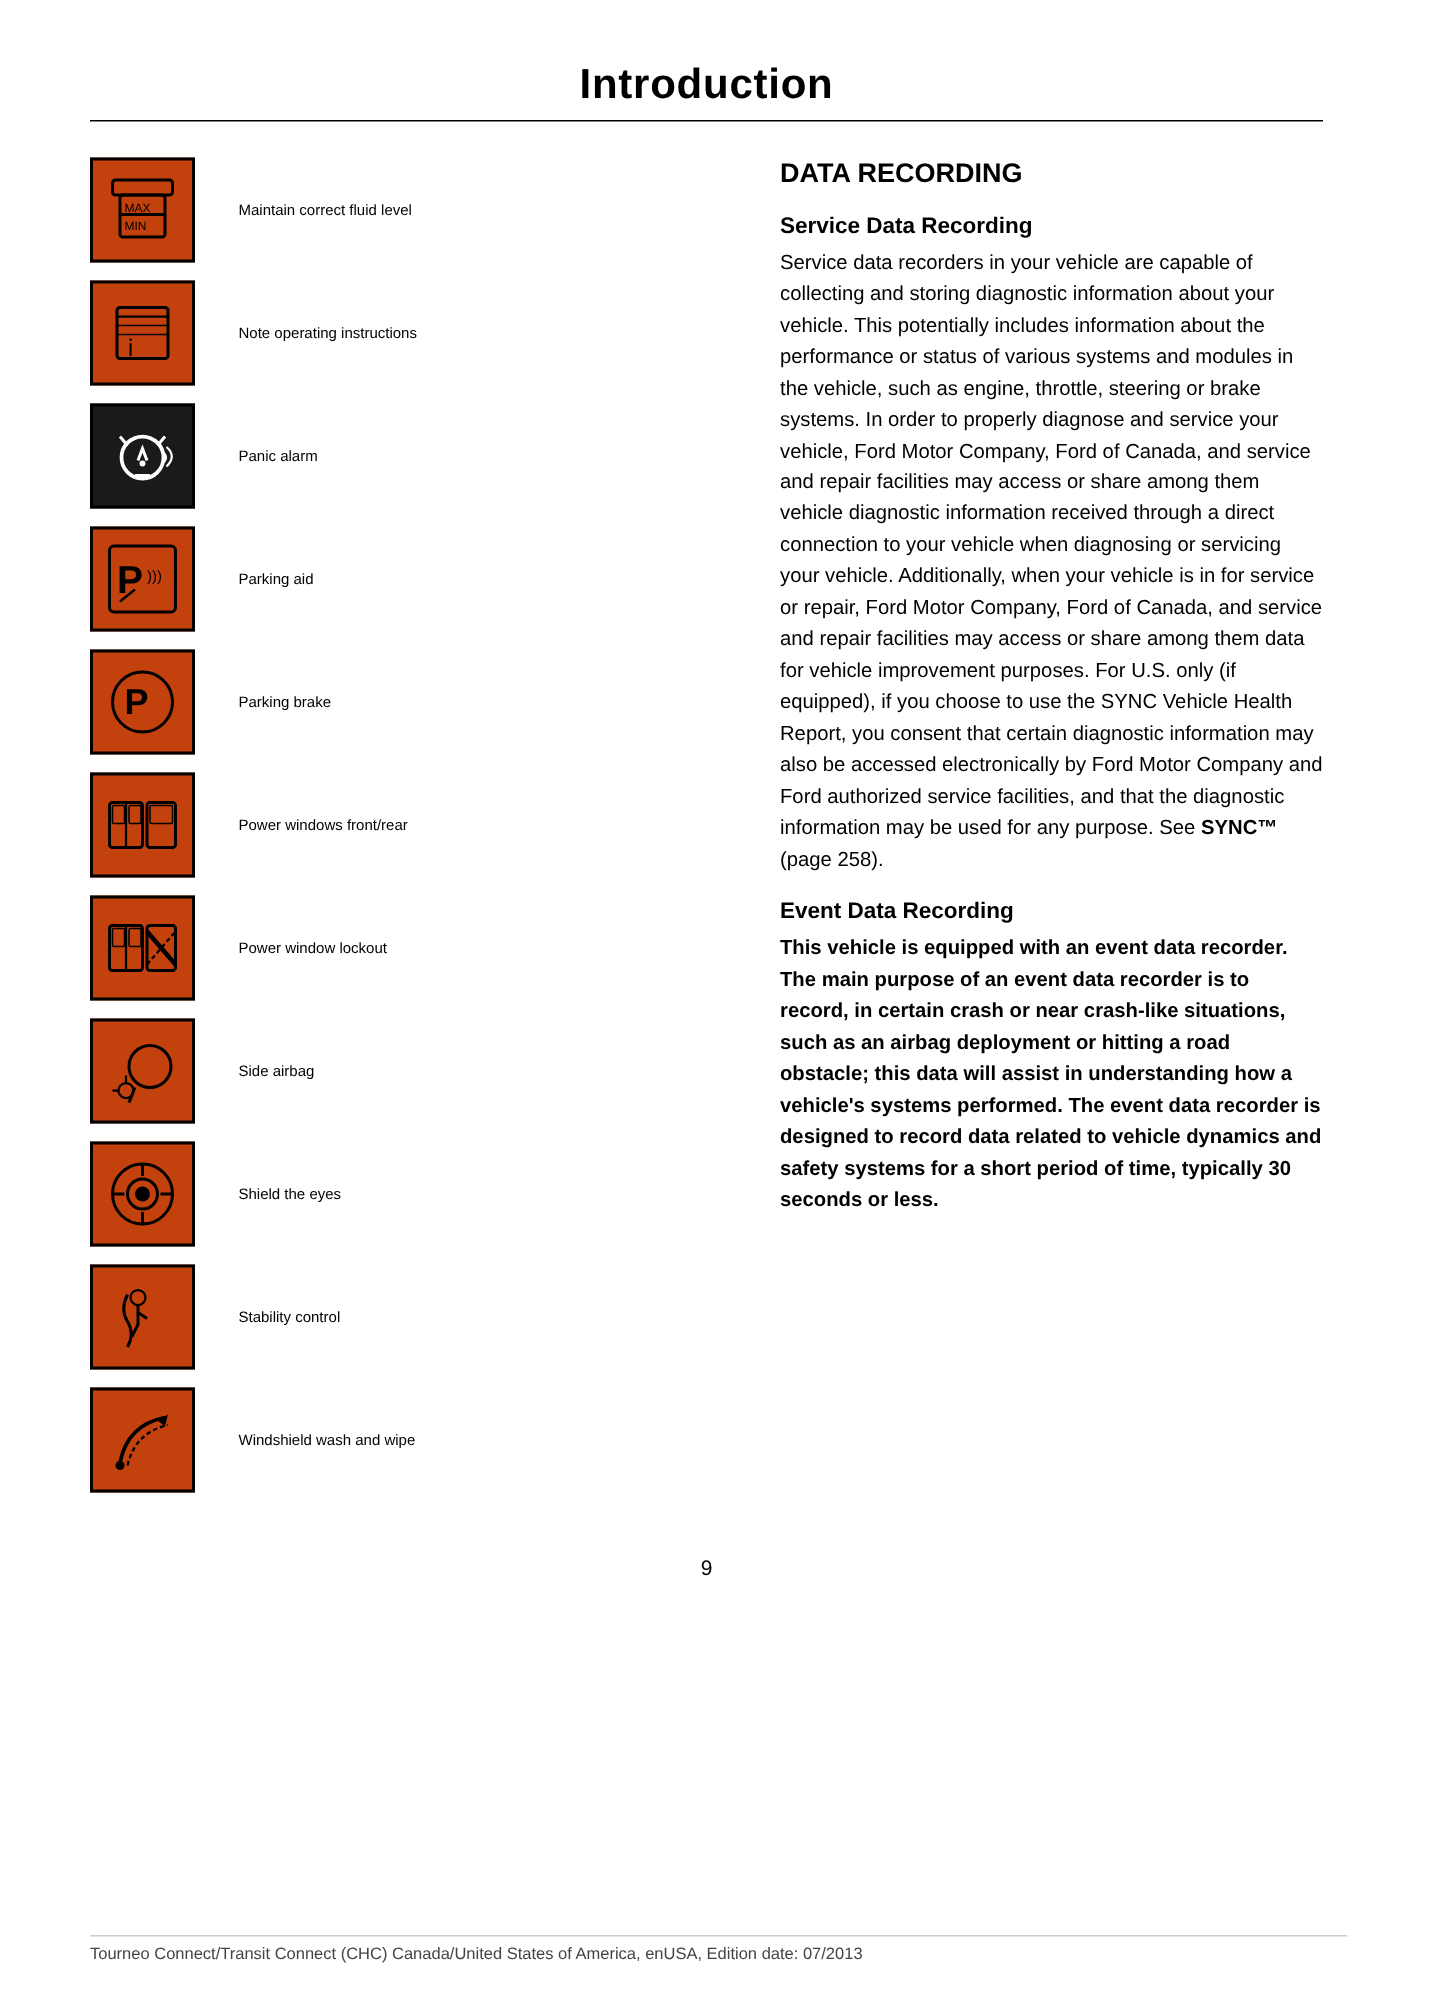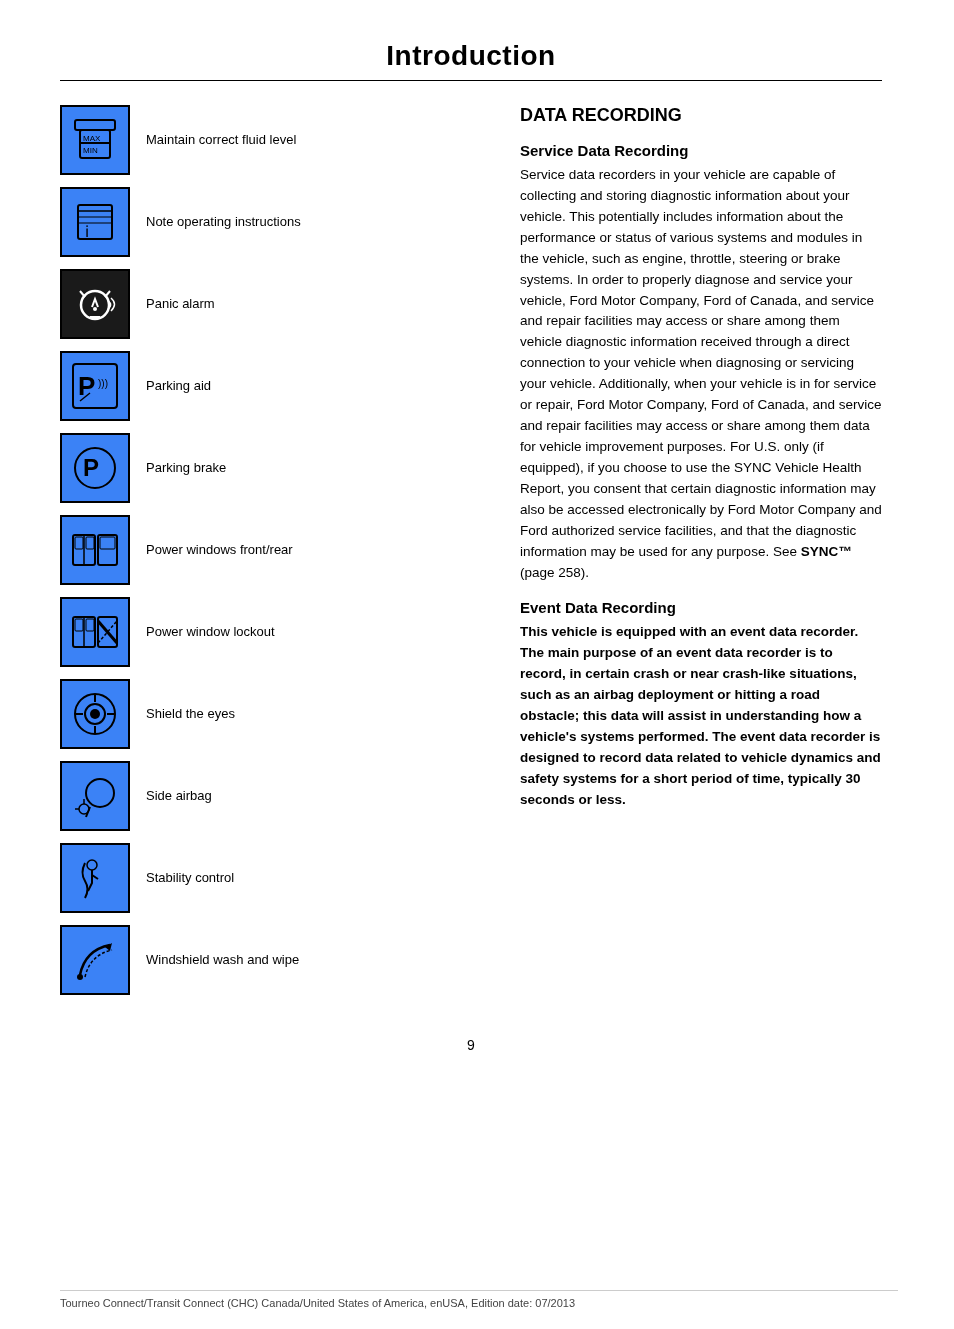"MAX" .icon-box { background: #3b82f6 -> #c2410c }
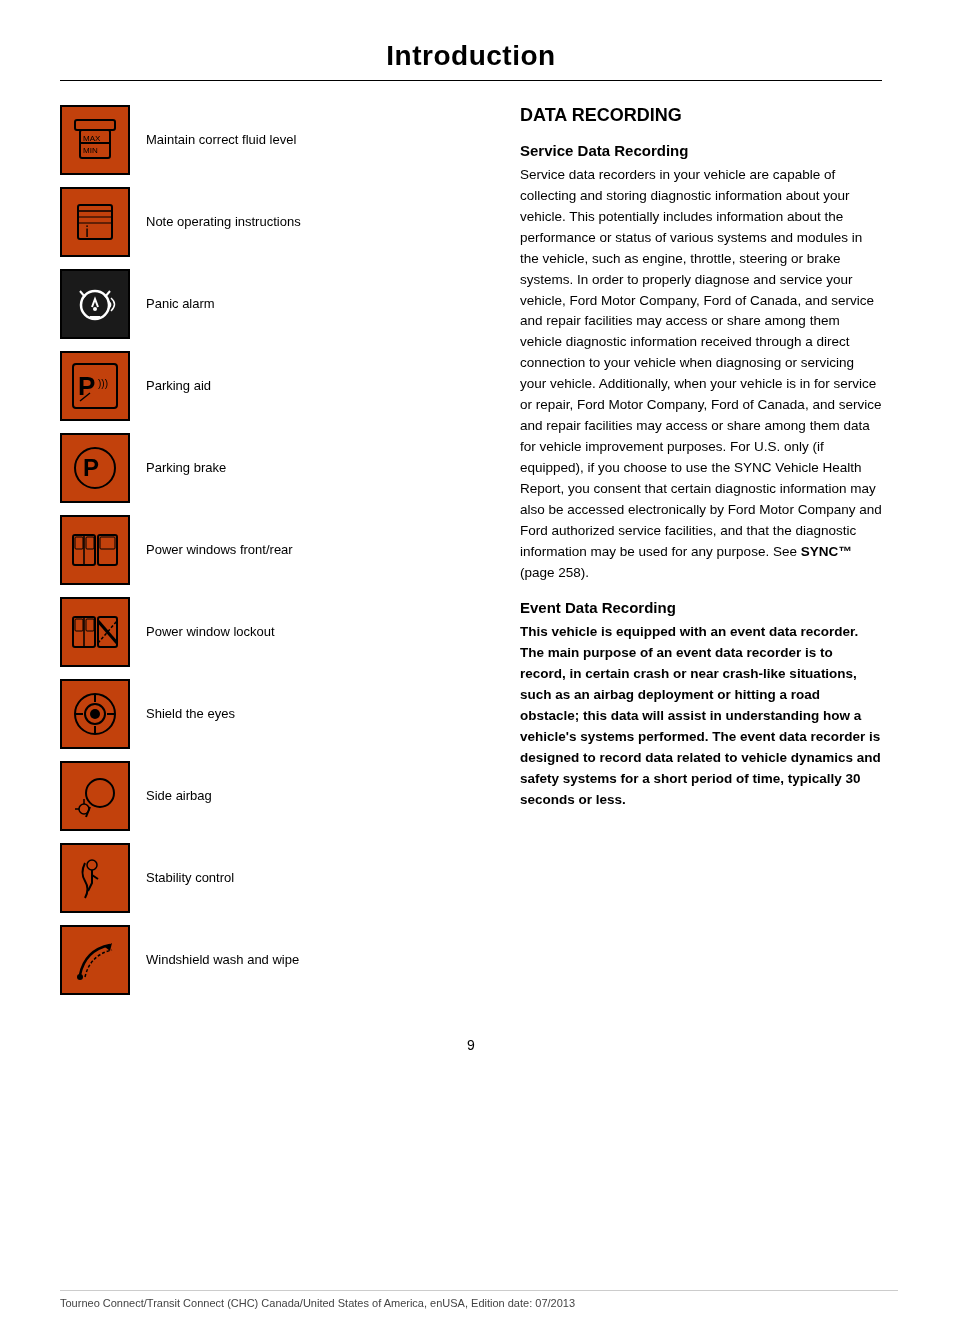"Maintain correct fluid level" .icon-label { font-size: 13px -> 10px; margin-left: none -> 13px }
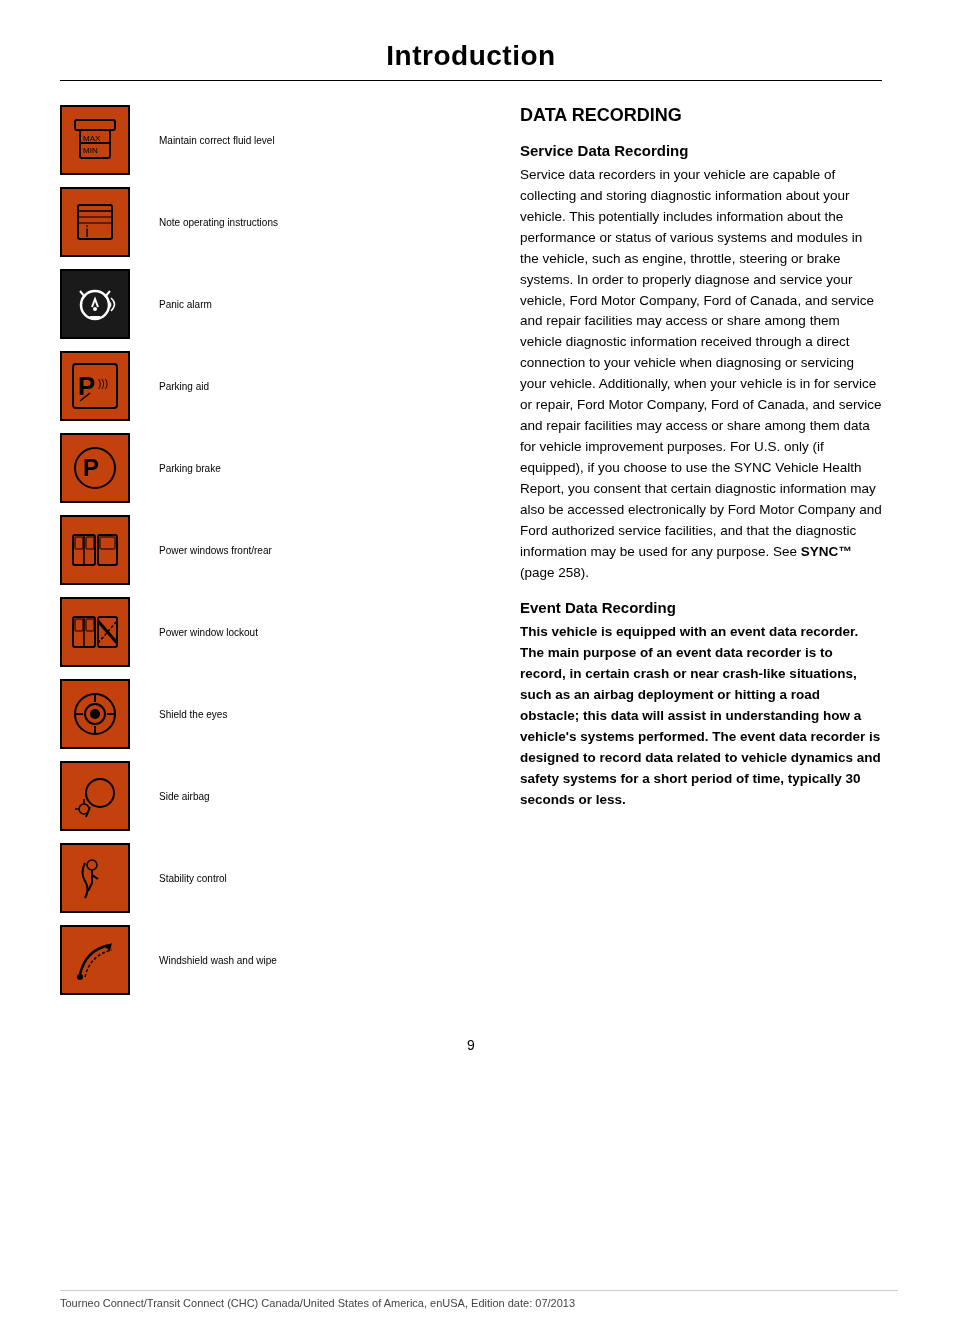"Shield the eyes" div.icon-row { order: before "Side airbag" -> after "Side airbag" }
